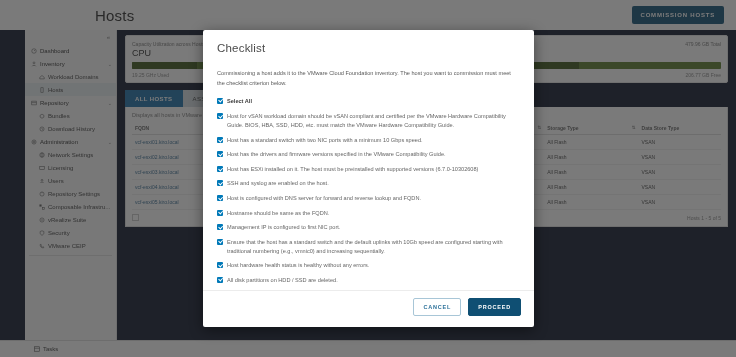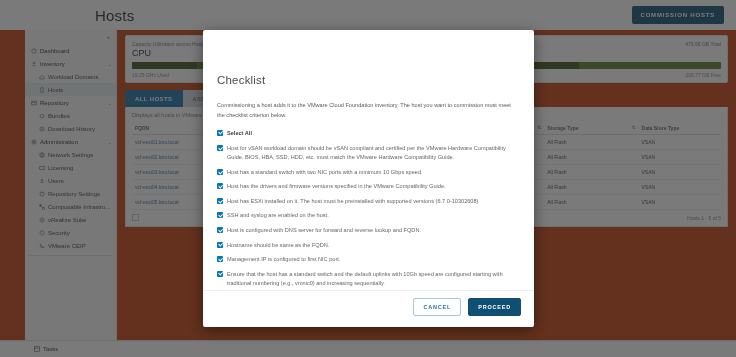"Hosts" .page { background: #c2410c -> #0f172a }
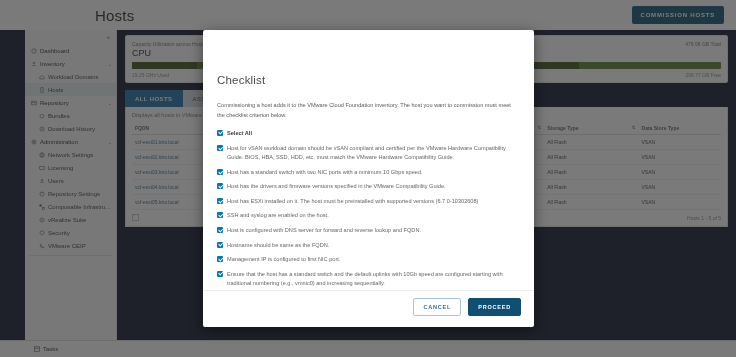"Checklist" .modal-header { margin-top: 32px -> none }
